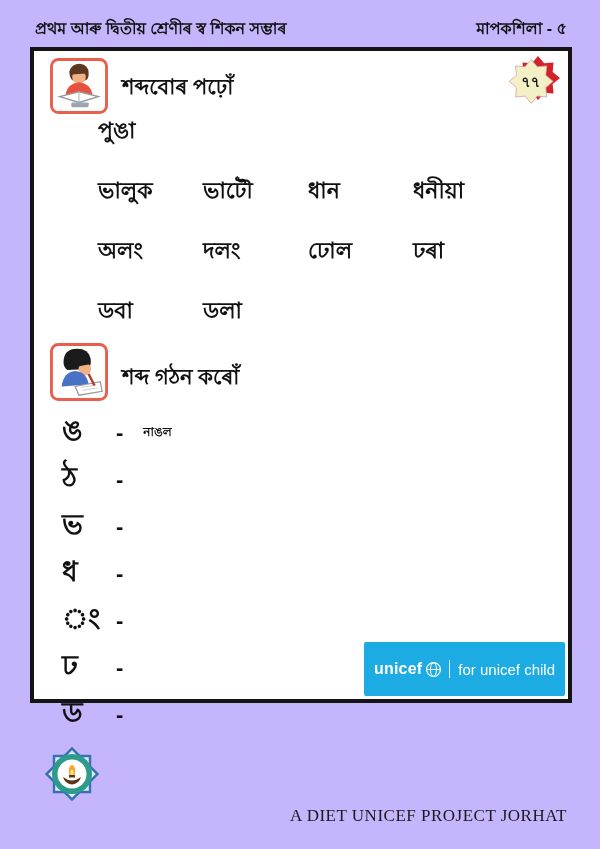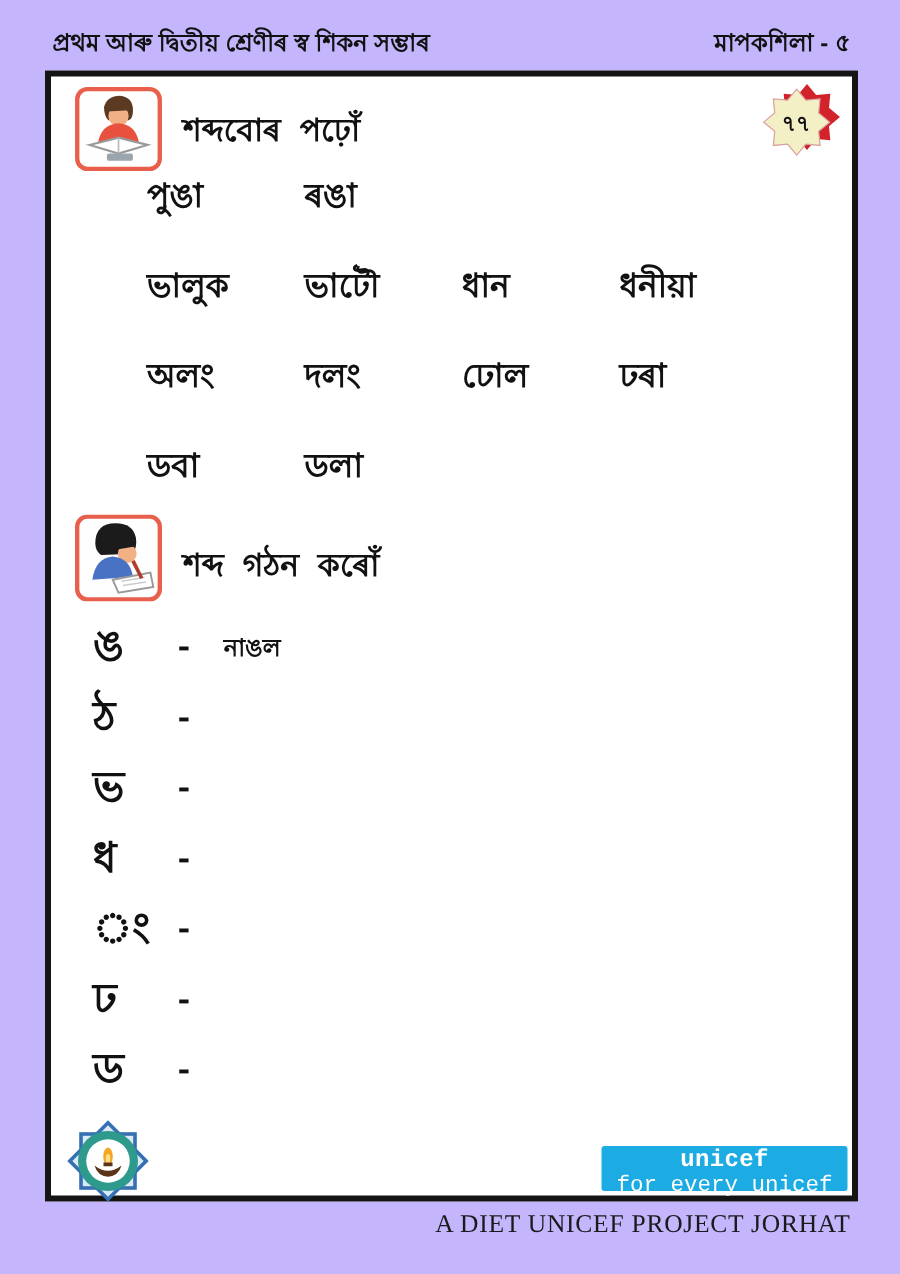"শব্দবোৰ পঢ়োঁ" .main-box { font-family: Liberation Mono, monospace -> none; height: 754px -> 656px }
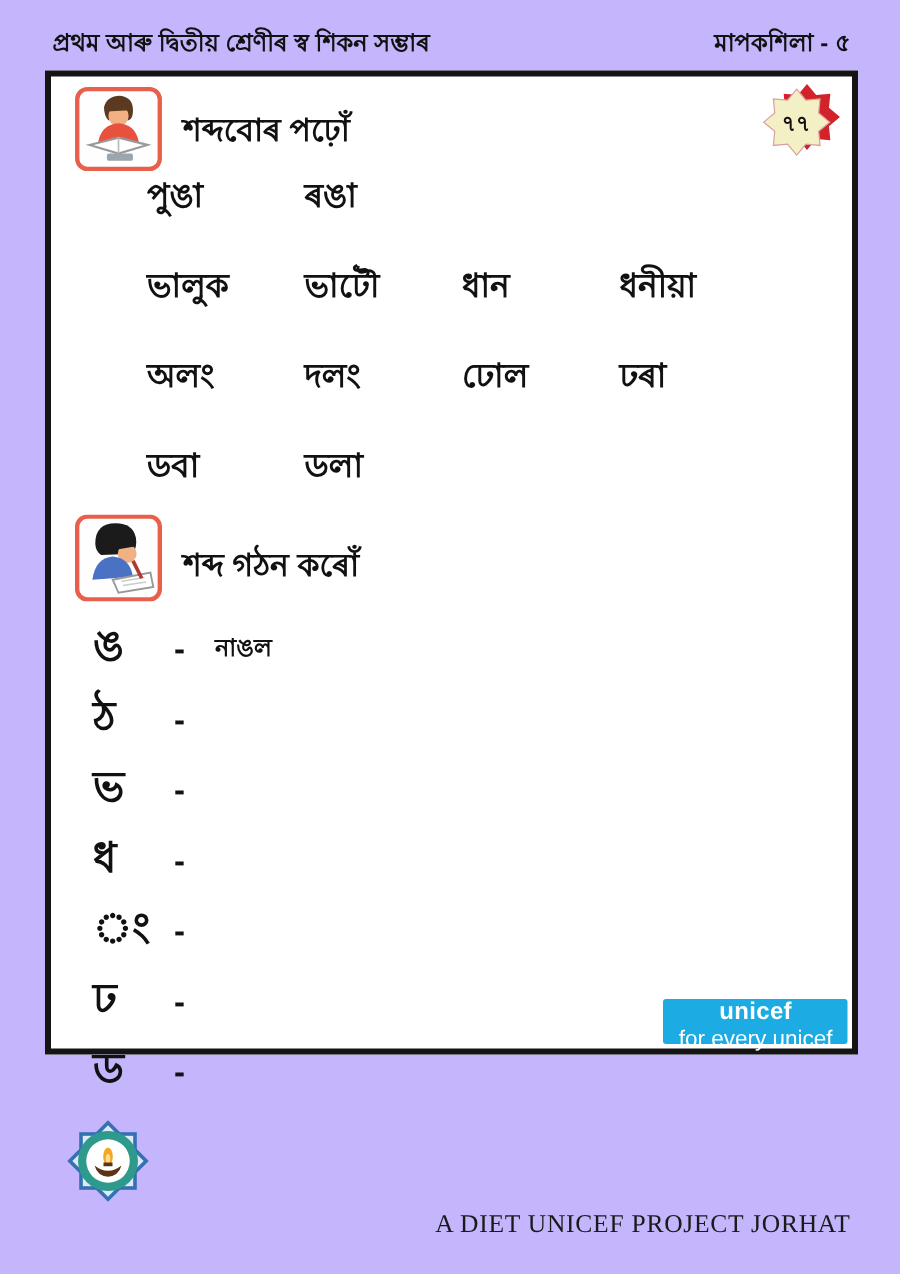"ৰঙা" span.word { html: <span>ৰঙা</span> -> none }
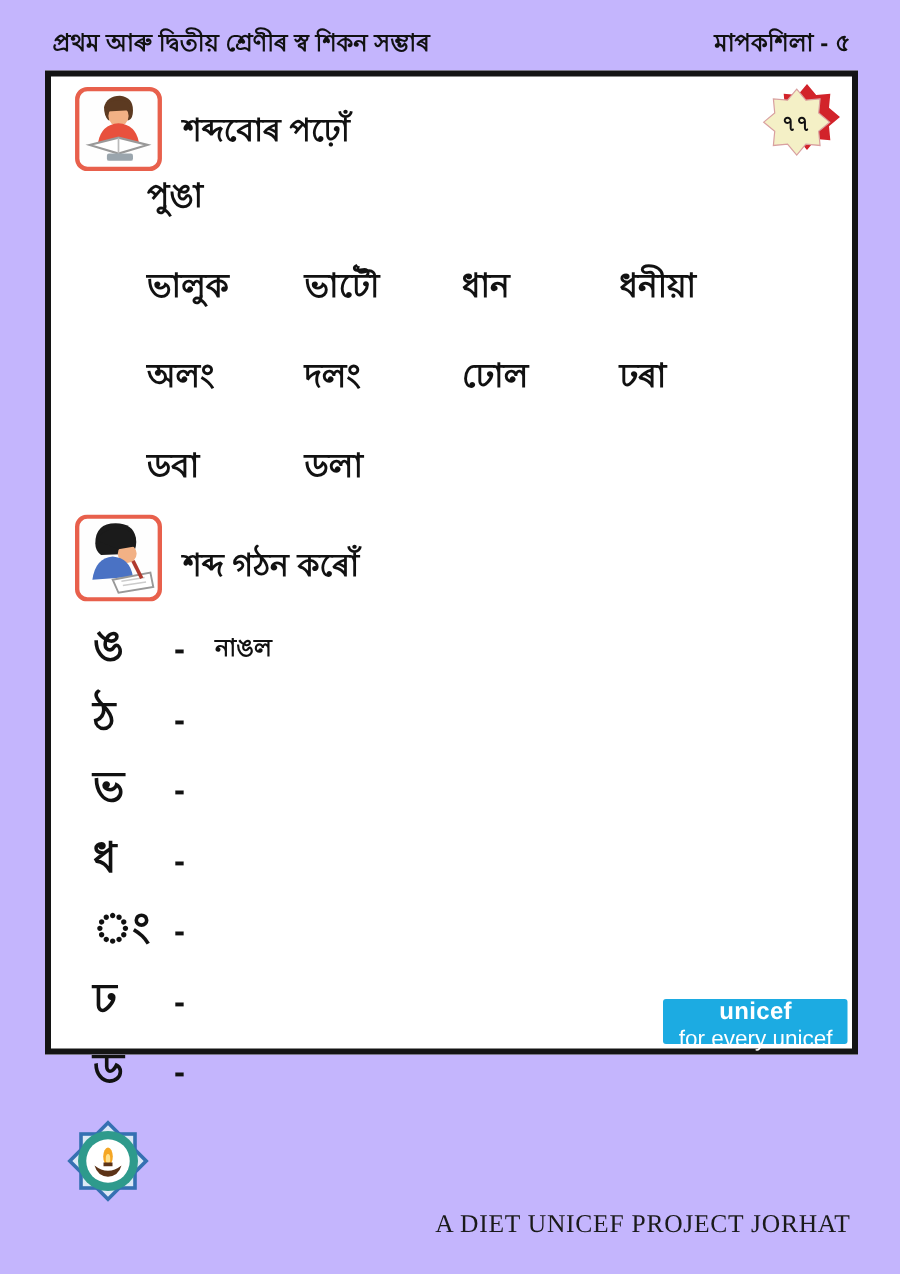"নাঙল" .example { font-size: 16px -> 12px }
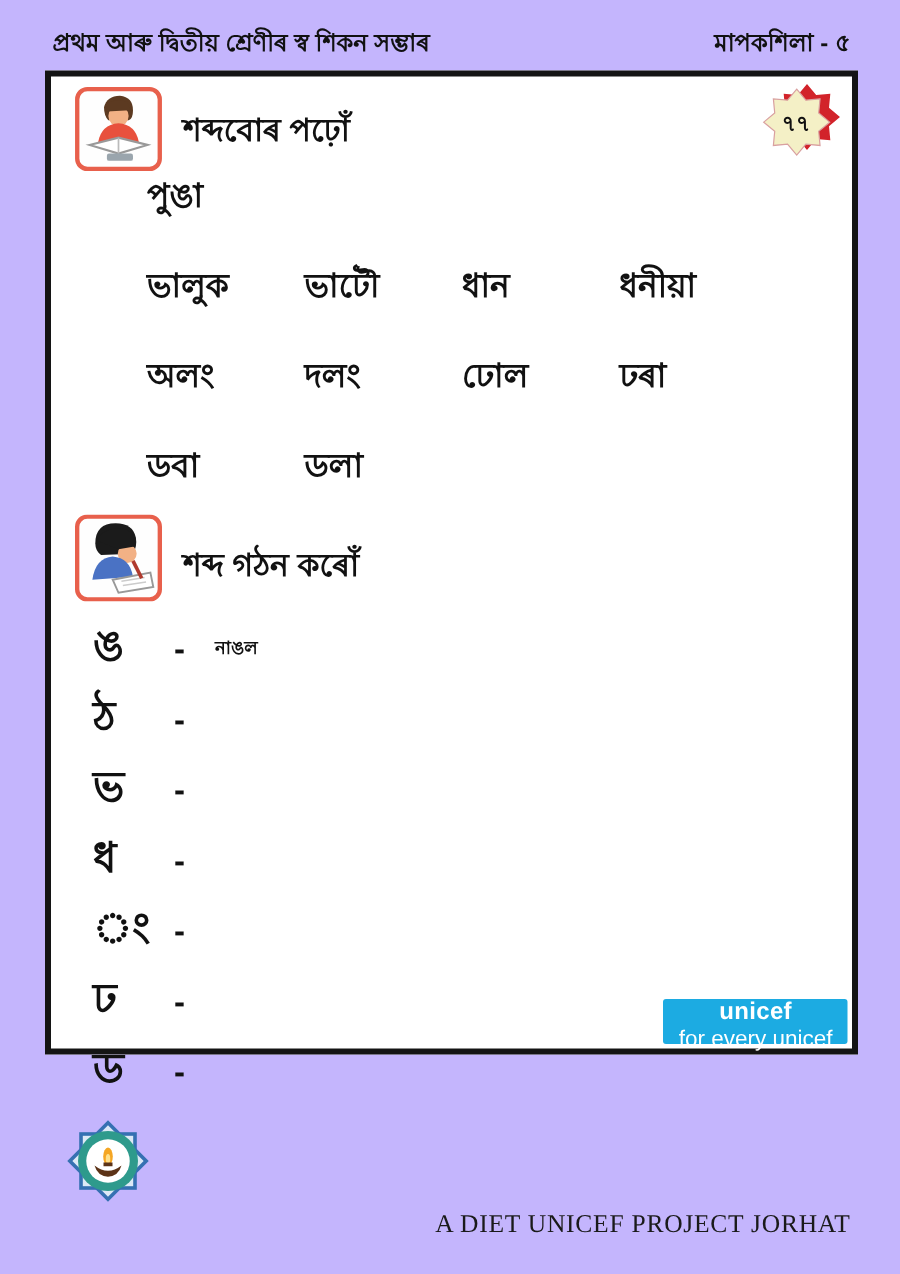"unicef" .unicef-badge { flex-direction: column -> none; padding: 0 10px -> 12px 10px }
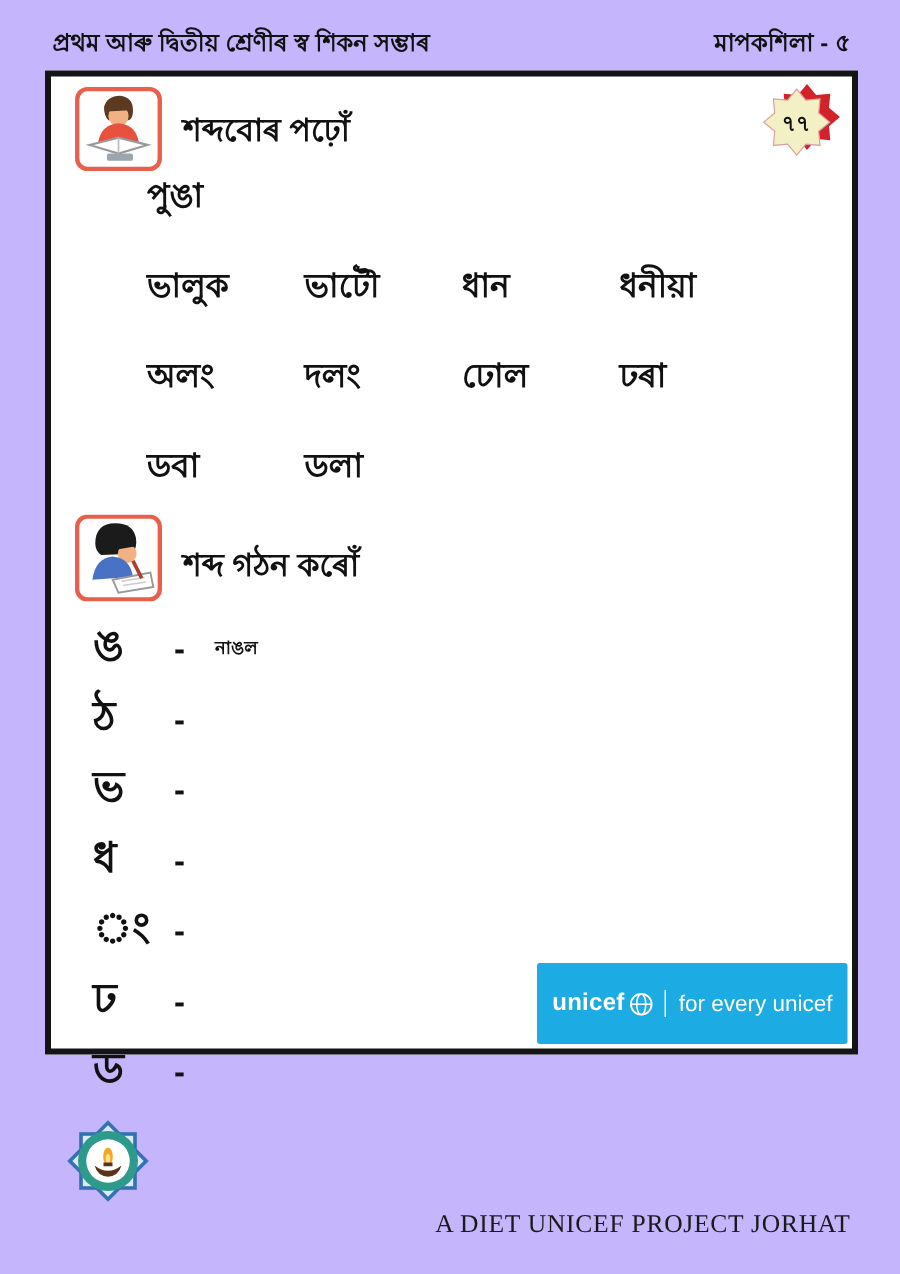"for every unicef" span.unicef-tag { text: every unicef -> unicef child }
